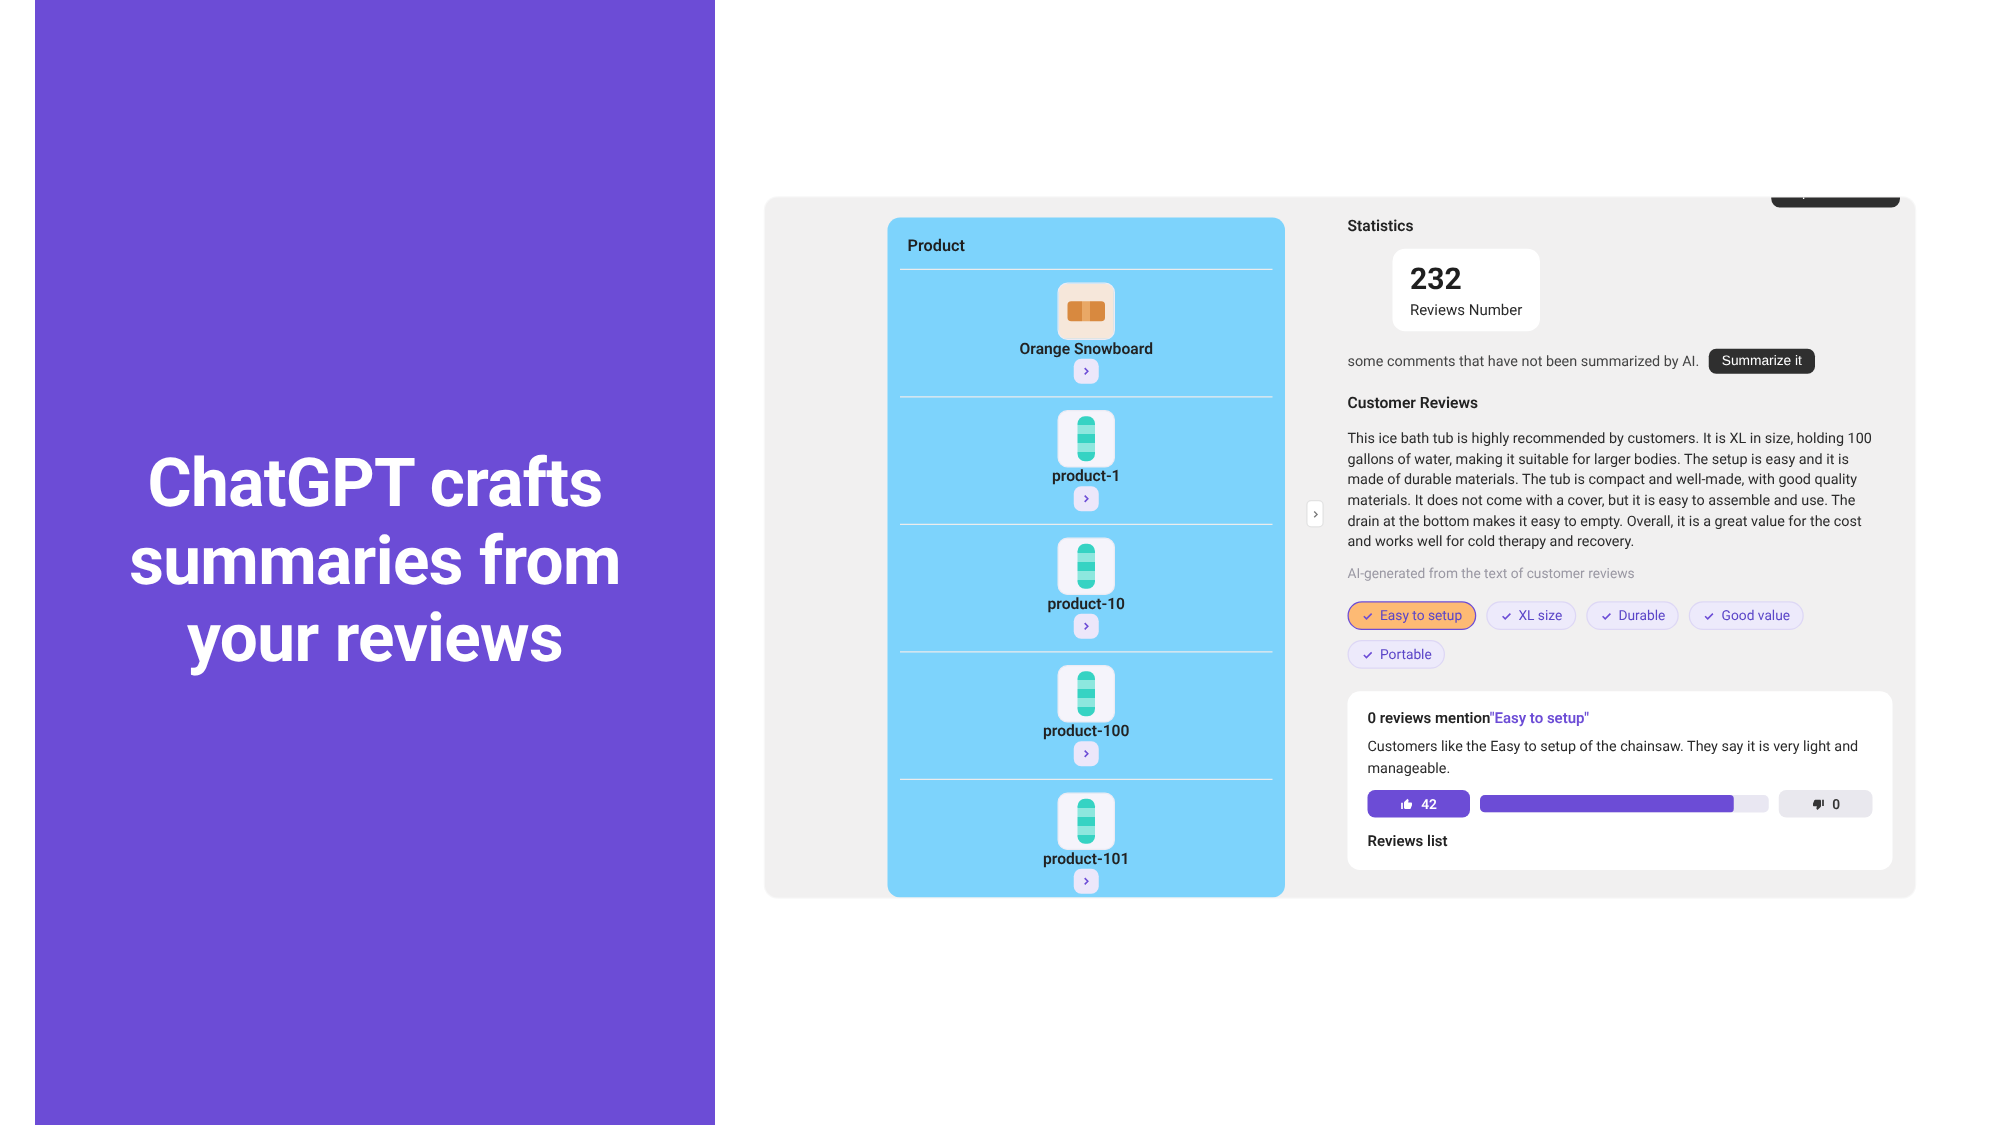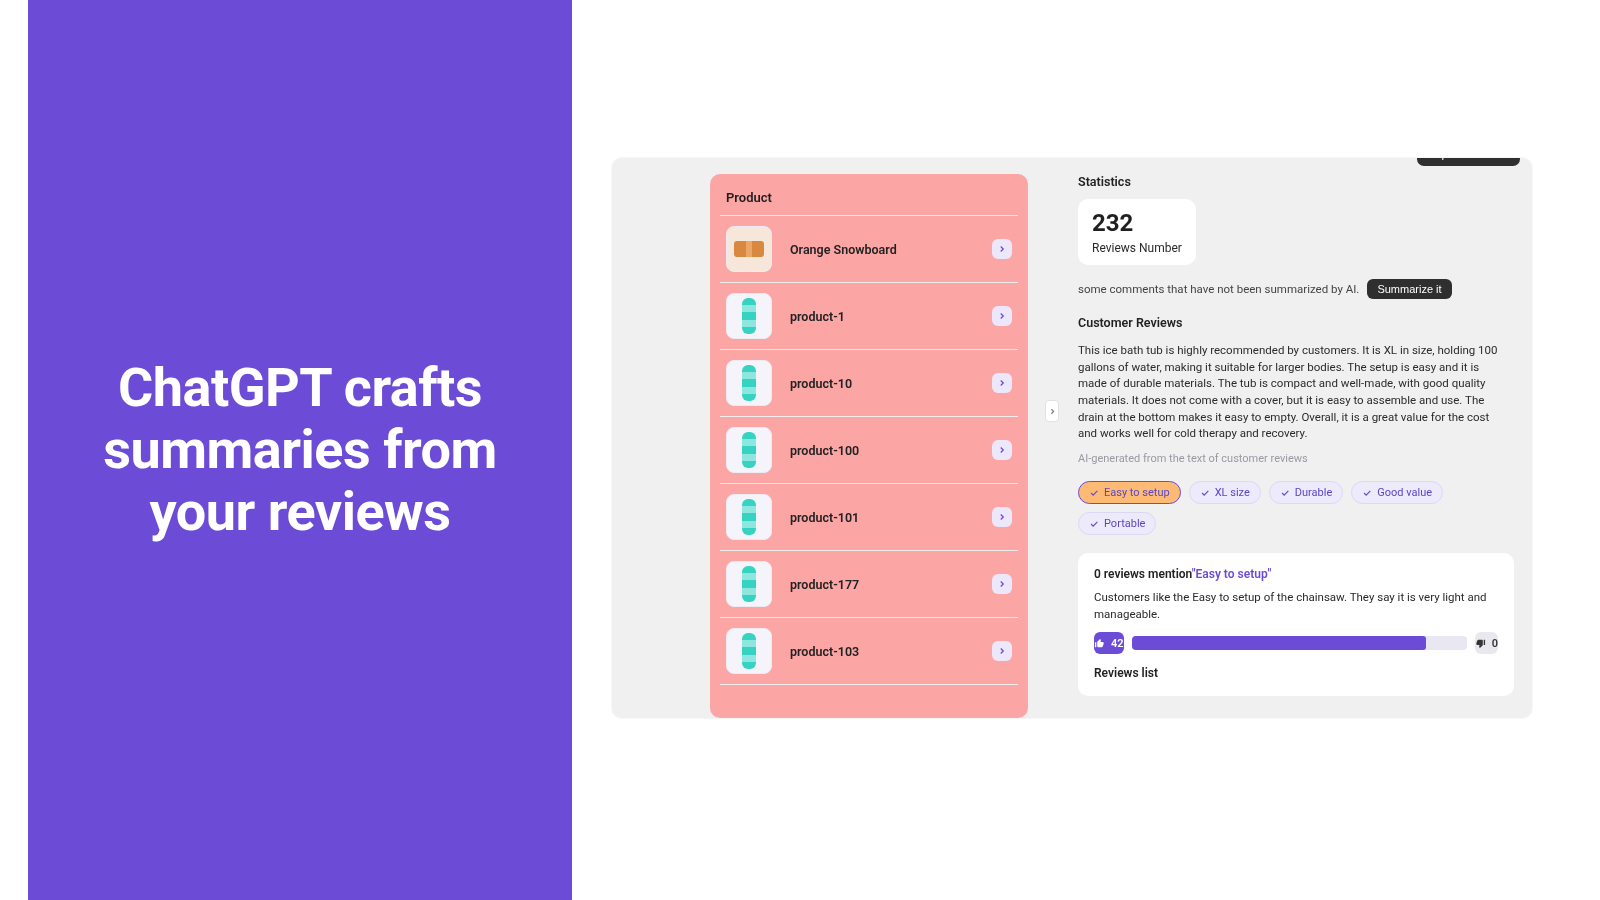"Product" .panel-left { background: #fca5a5 -> #7dd3fc }
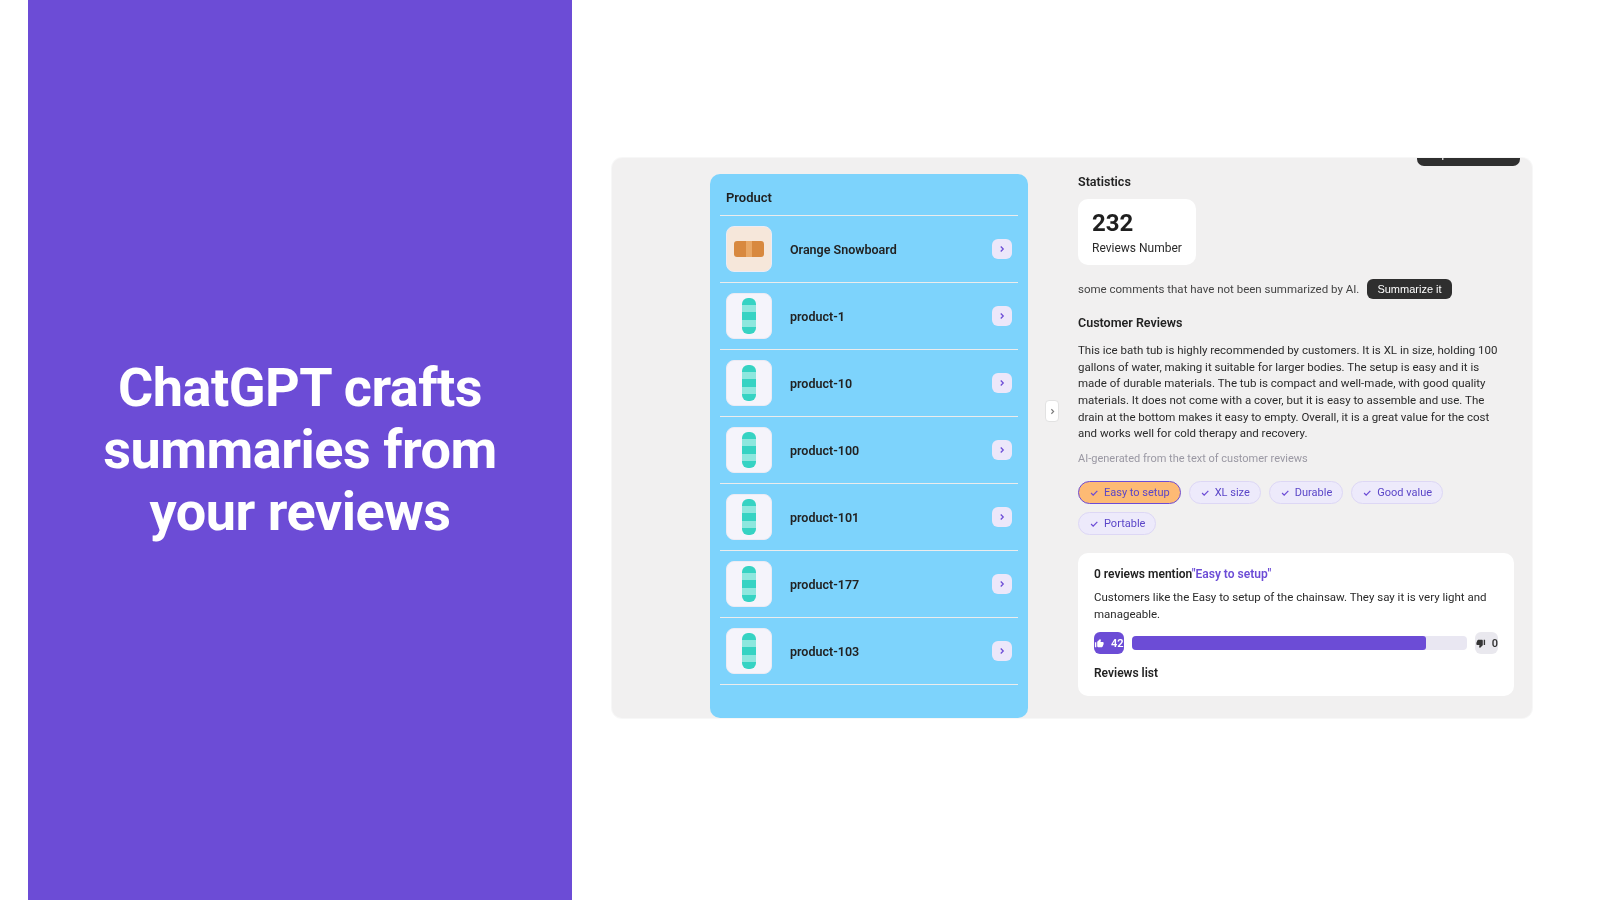"232" .stats { margin-left: none -> 36px }
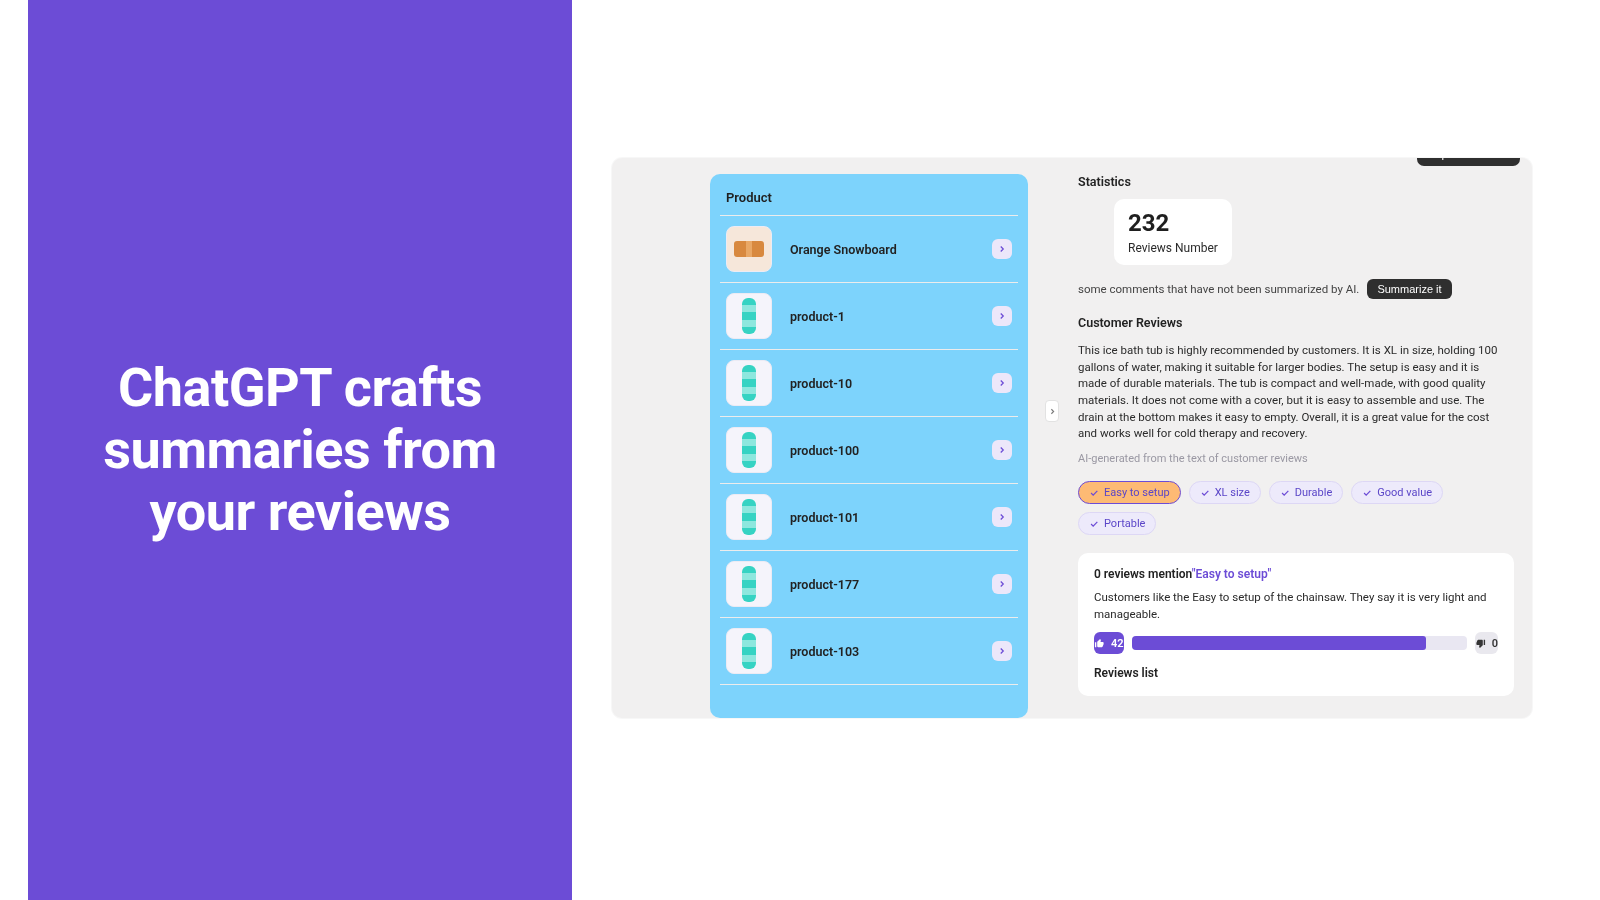"Orange Snowboard" .product-row { flex-direction: none -> column; gap: 18px -> 0 }
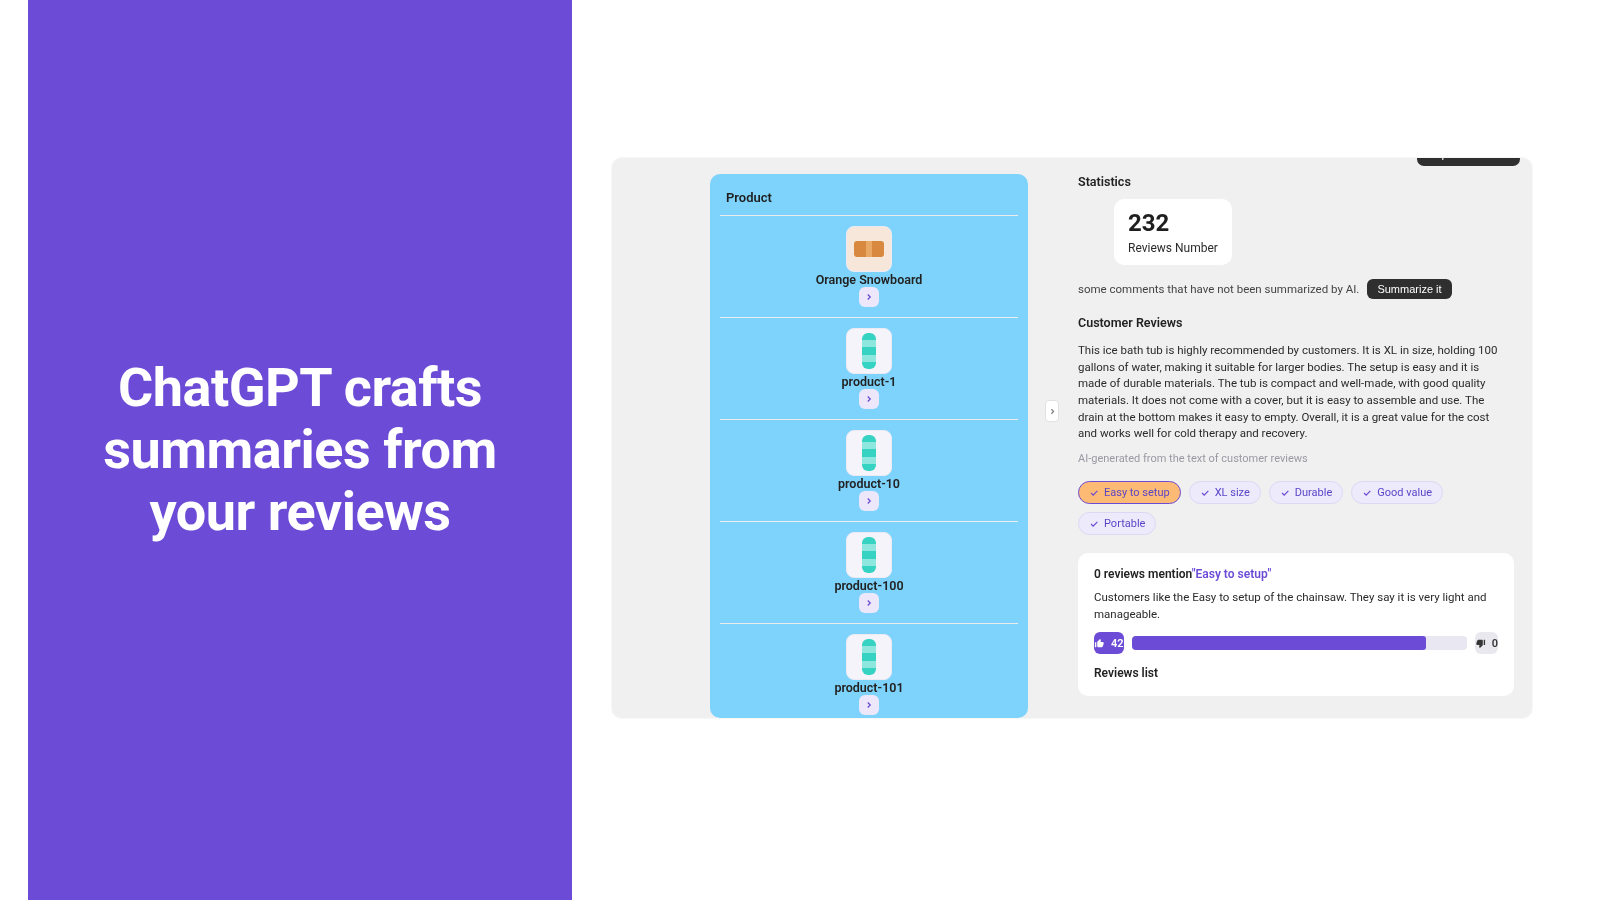"42" .pill { padding: 0 0 -> 0 26px }
